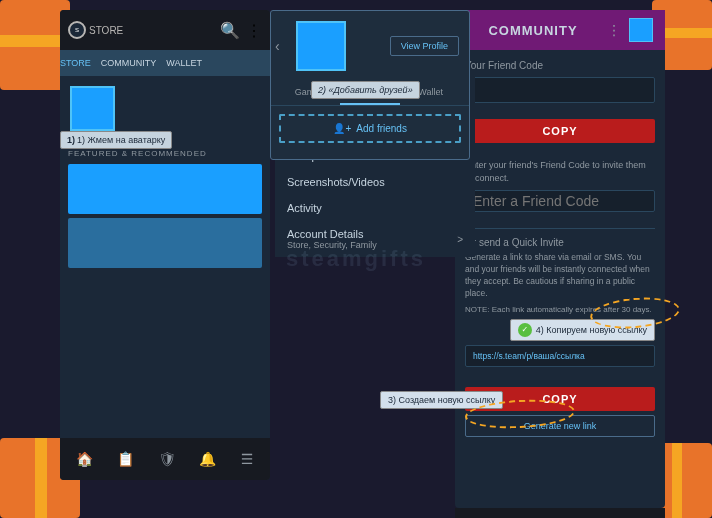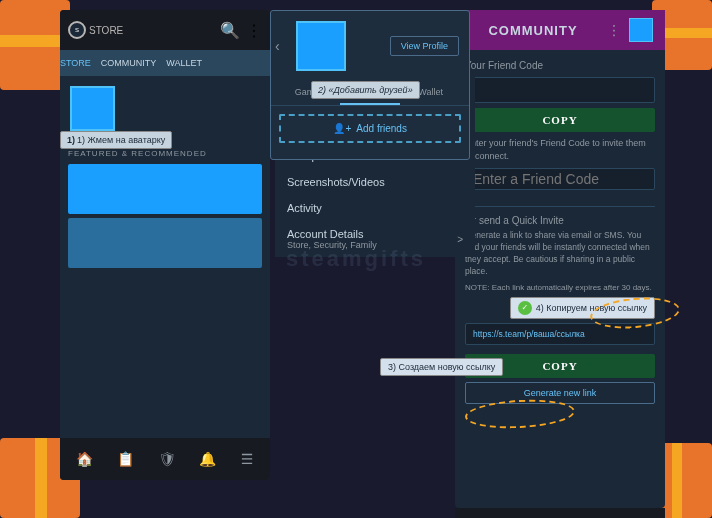"COPY" .copy-btn { background: #14532d -> #b91c1c; font-family: Liberation Serif, serif -> none; margin: 5px 0 -> 16px 0 }
